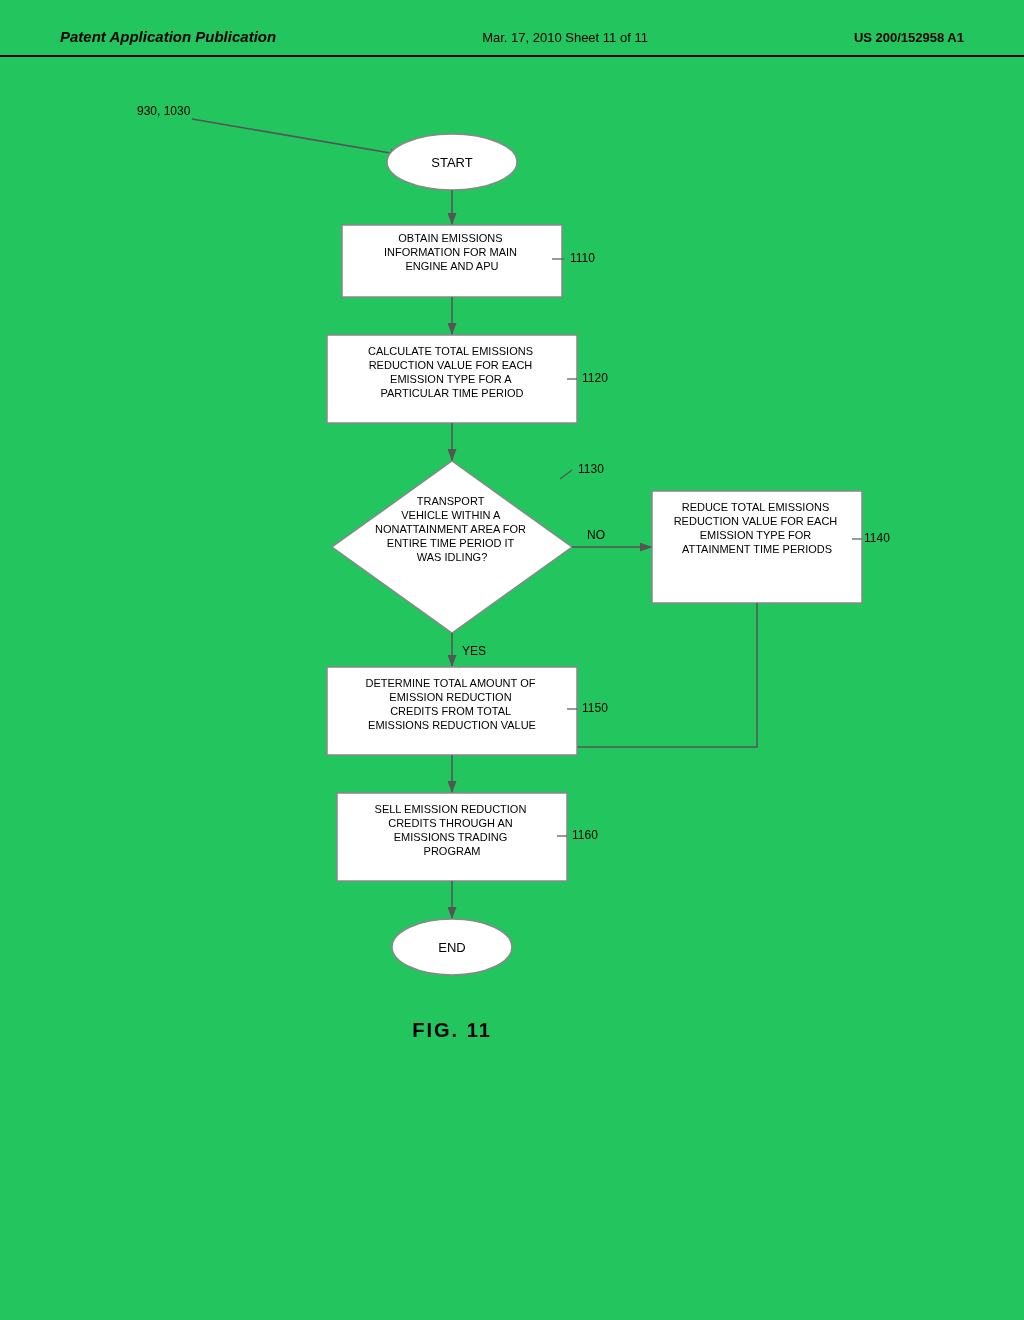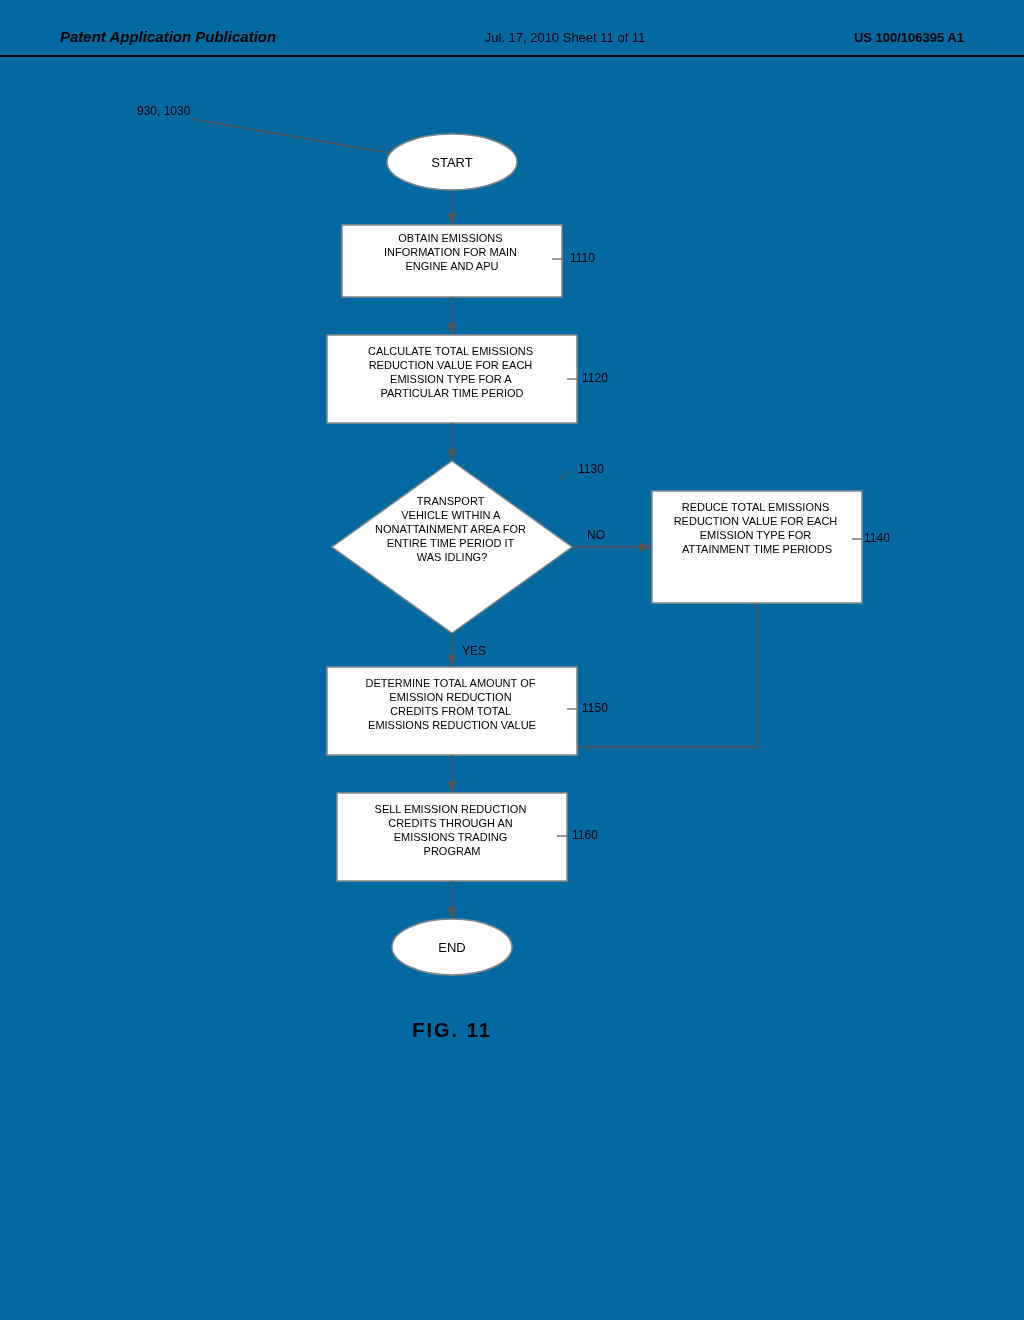"Patent Application Publication" .page { background: #0369a1 -> #22c55e }
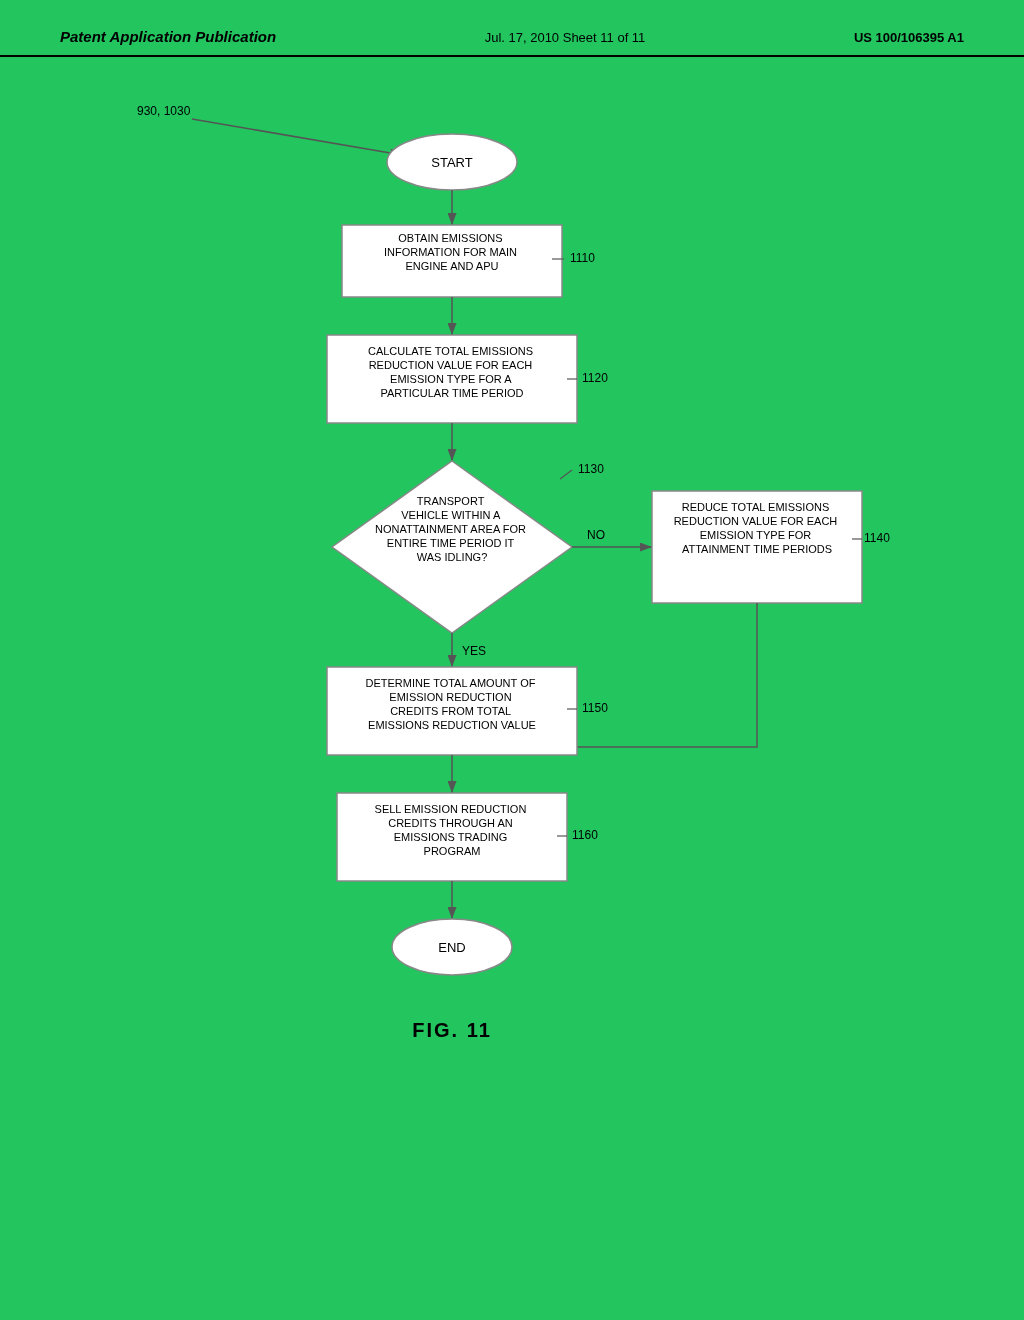"Jul. 17, 2010 Sheet 11" div.header-center { text: Jul -> Mar }
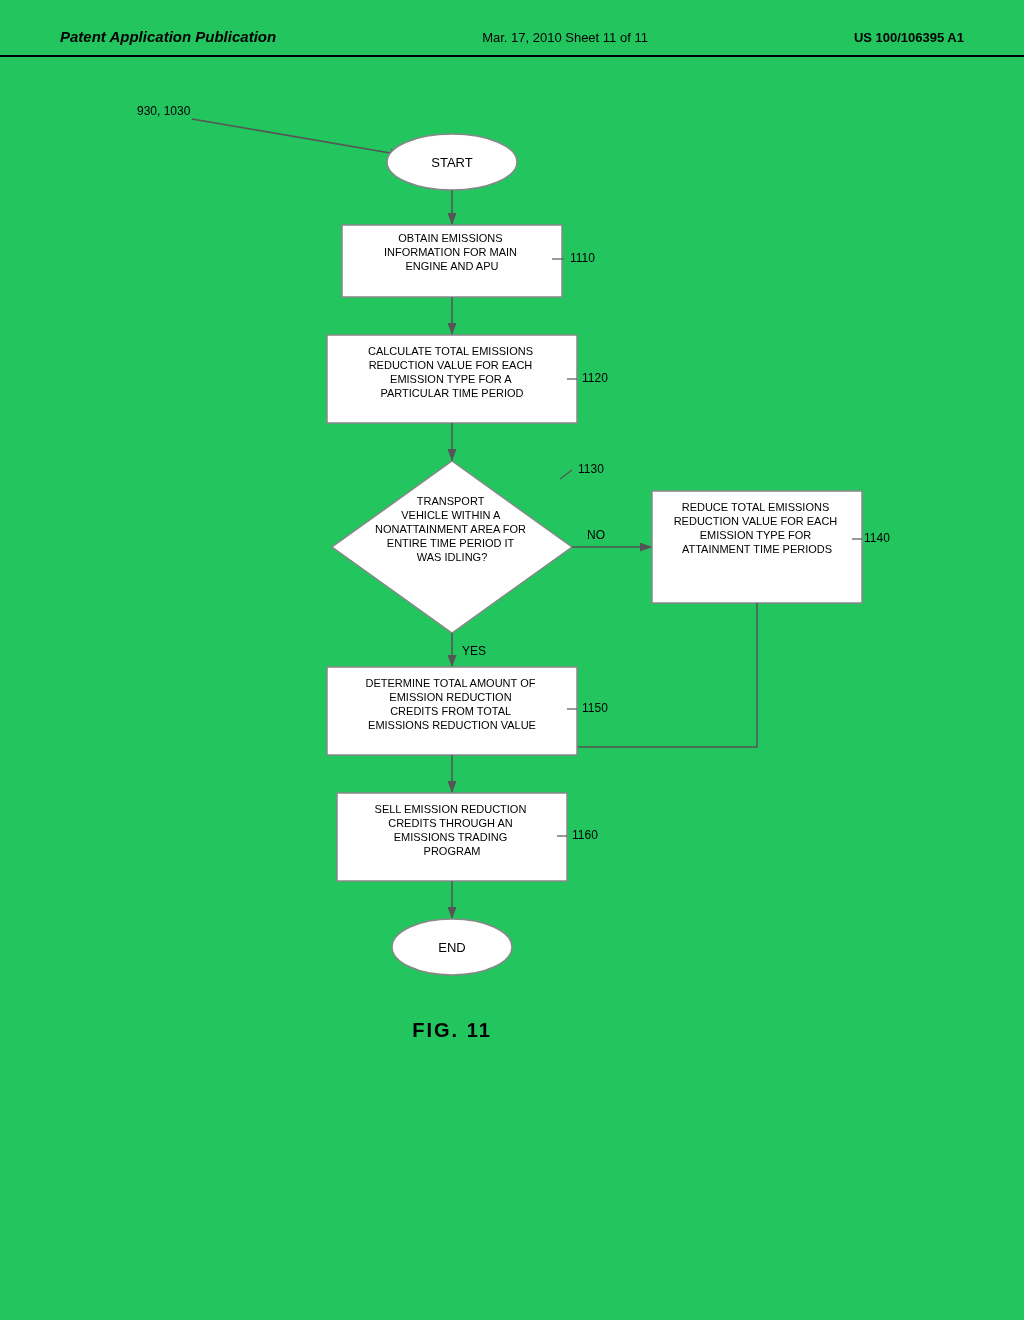"US 100/106395 A1" div.header-right { text: 100/106395 -> 200/152958 }
